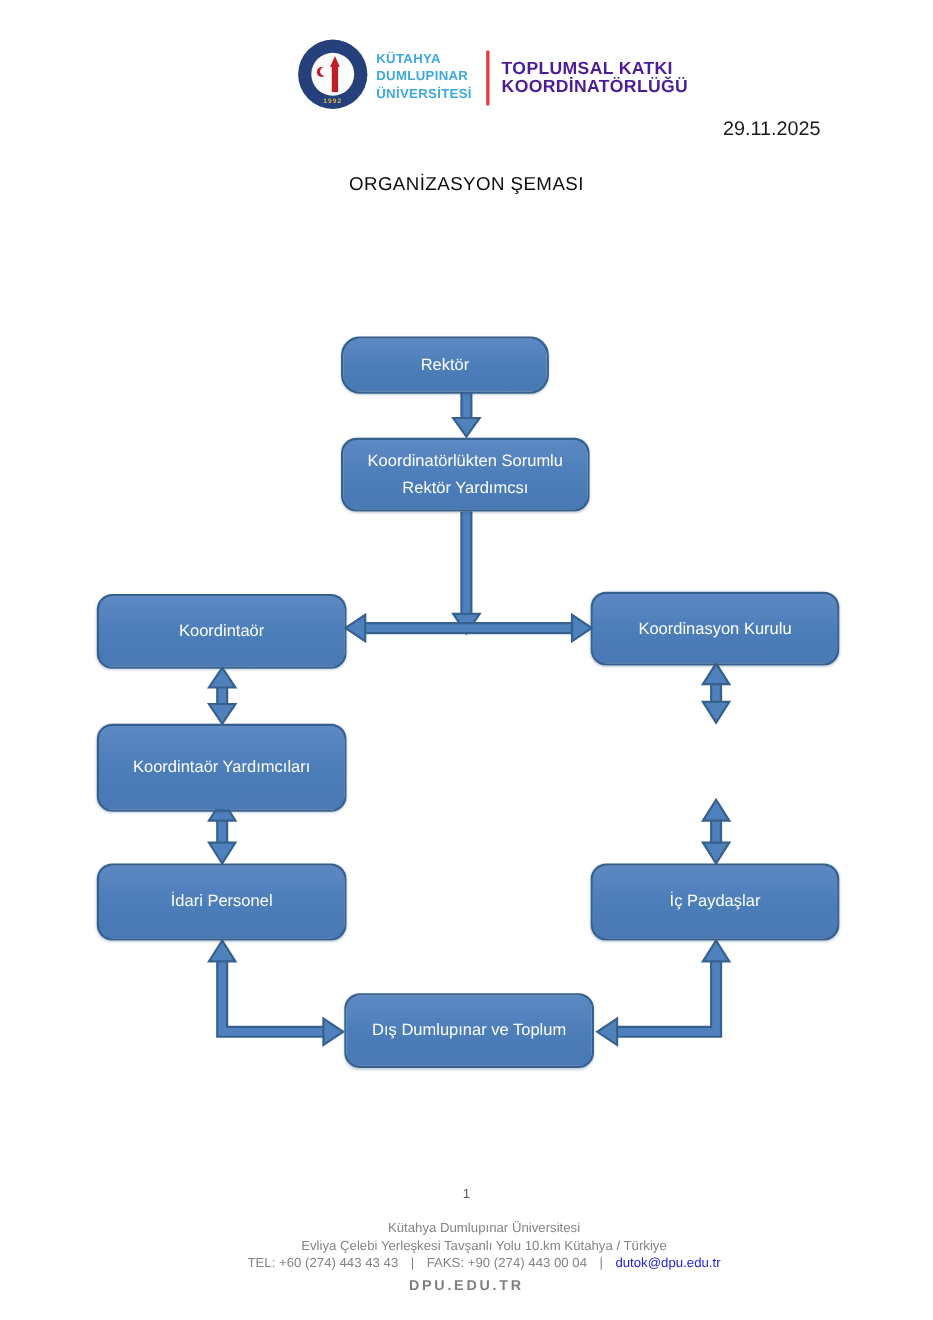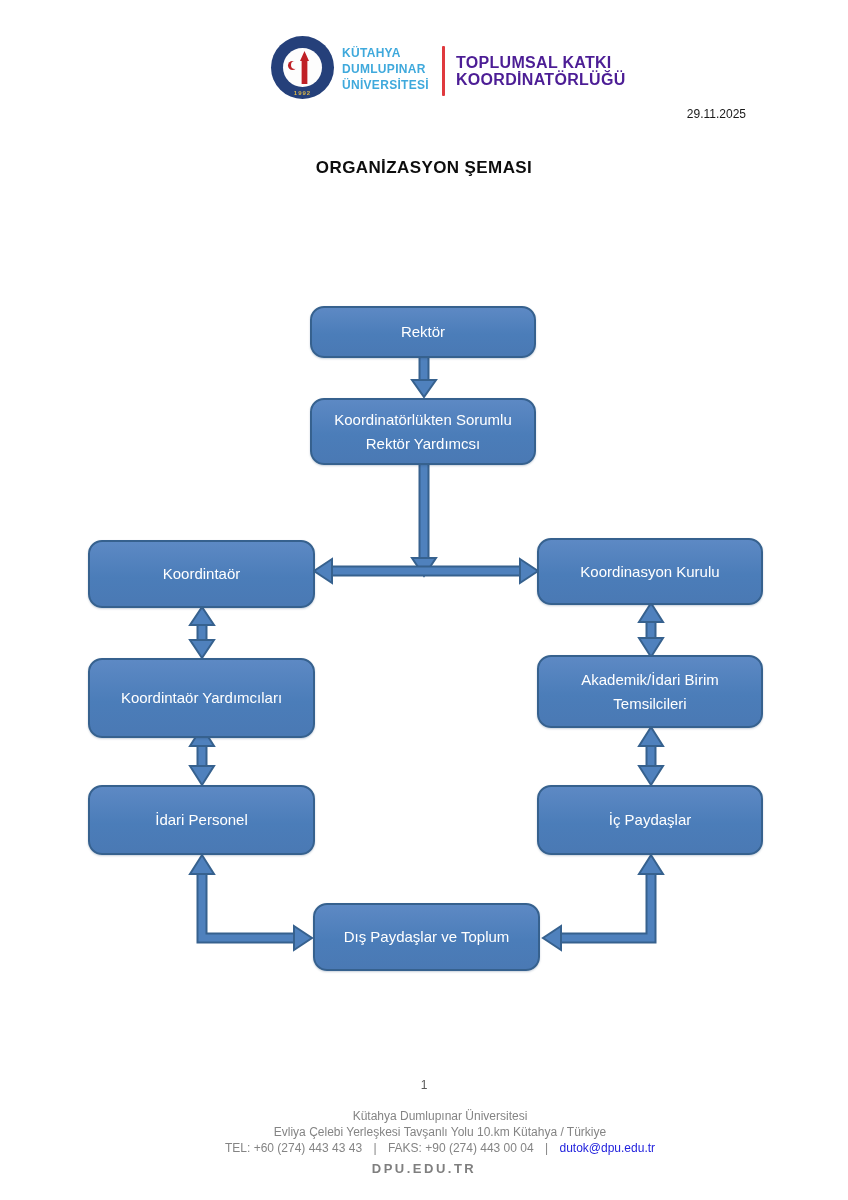"29.11.2025" .doc-date { font-size: 12px -> 18px }
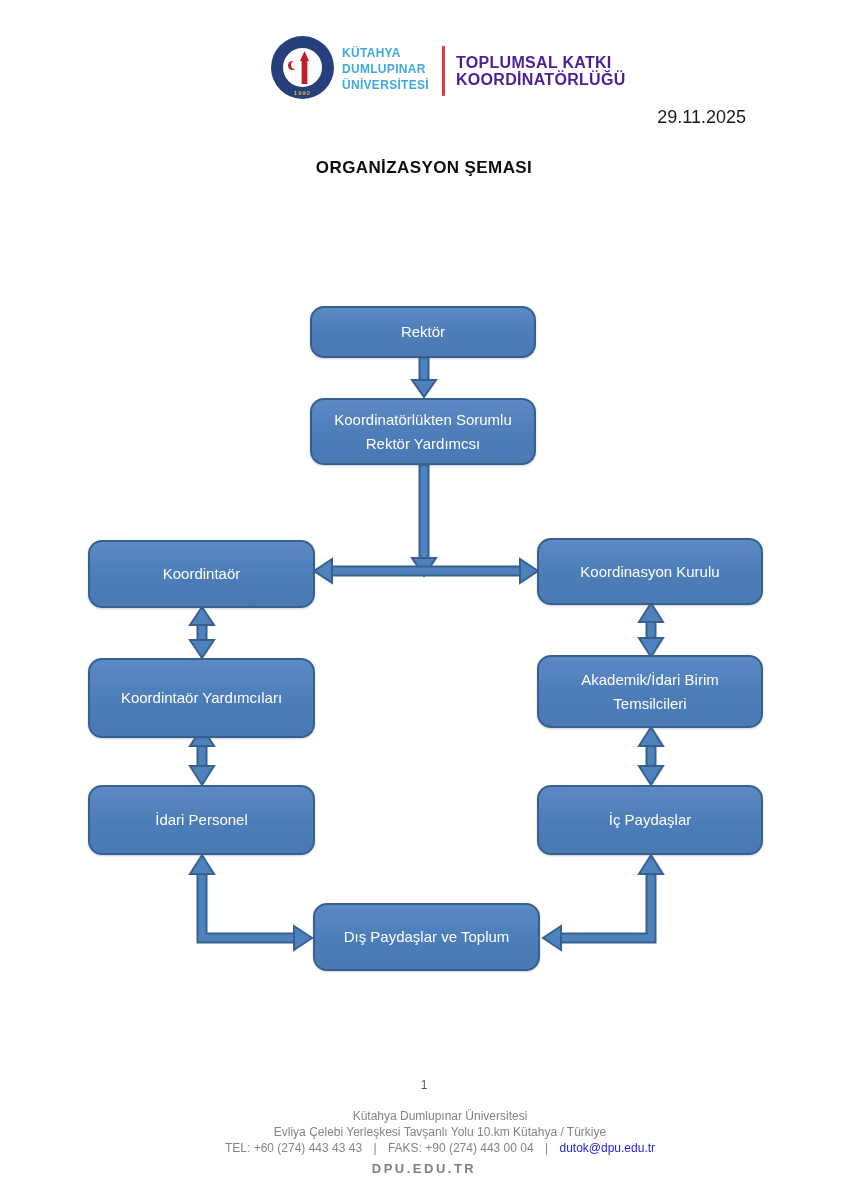"ORGANİZASYON ŞEMASI" .doc-title { font-weight: bold -> normal }
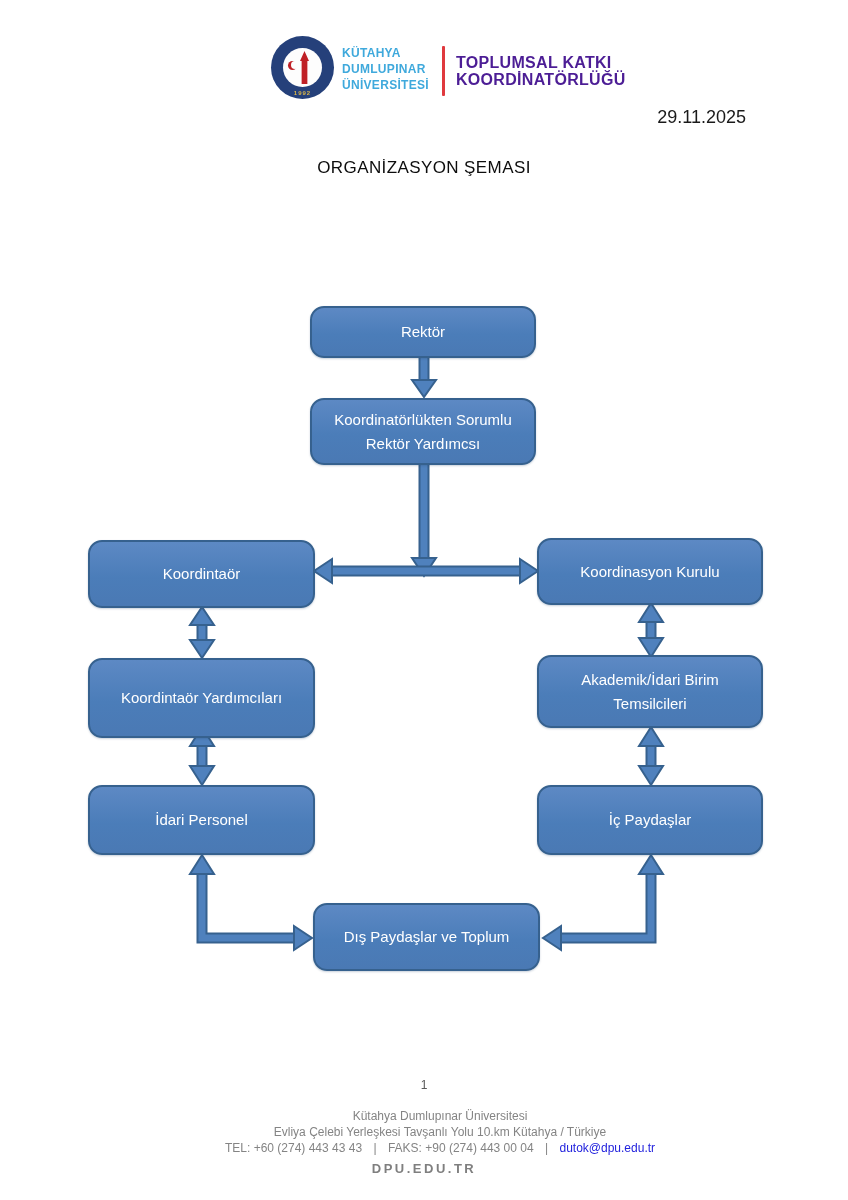"Rektör" div.node { border-radius: none -> 17px; width: 226px -> 189px }
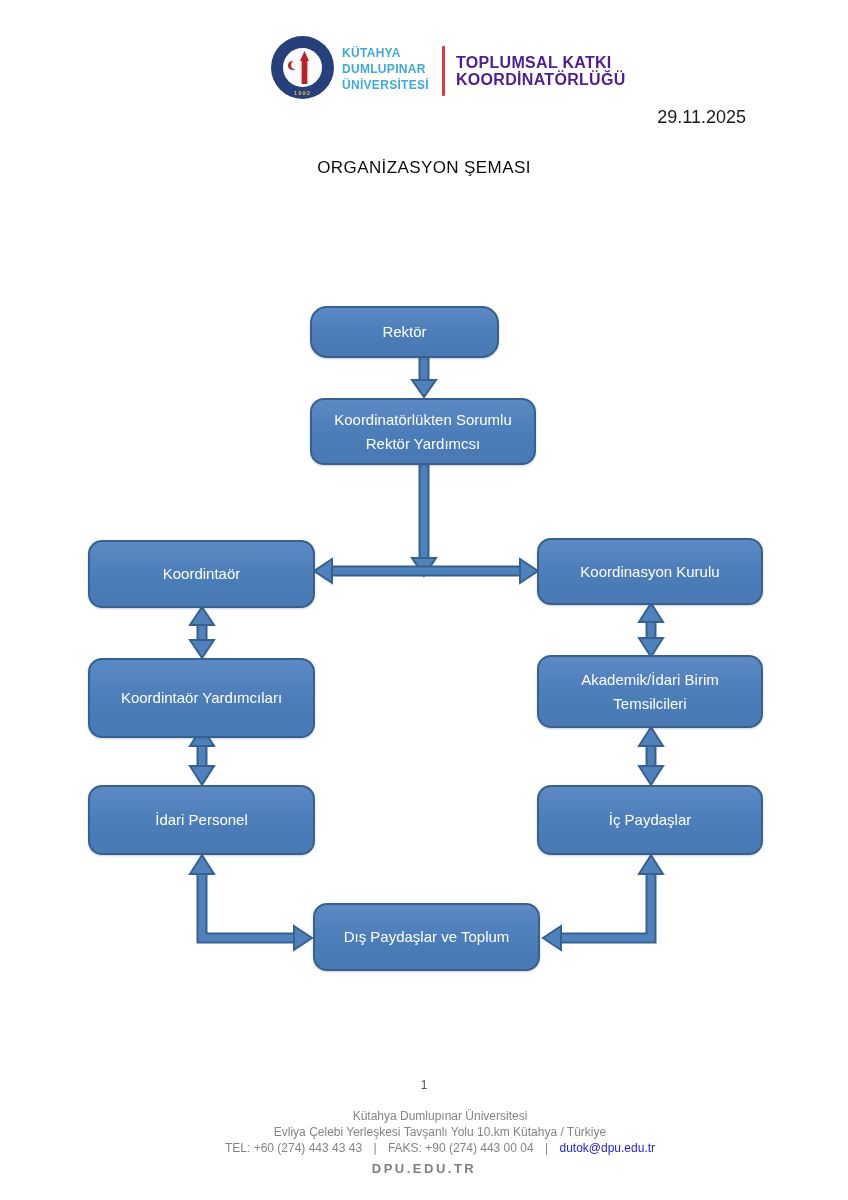"Akademik/İdari Birim Temsilcileri" div.node { html: <div> <span>Akademik/İdari Birim Temsilcileri</span> </div> -> none }
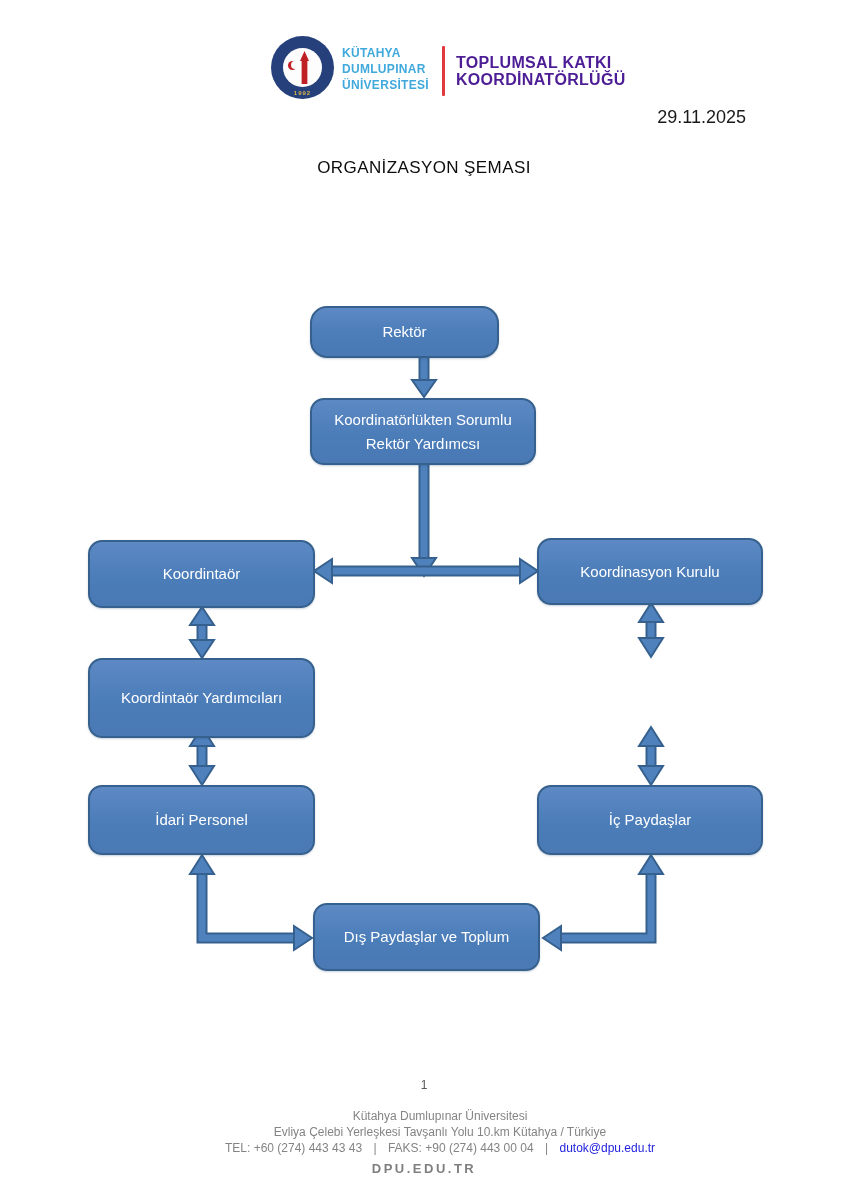"Dış Paydaşlar ve Toplum" span { text: Paydaşlar -> Dumlupınar }
